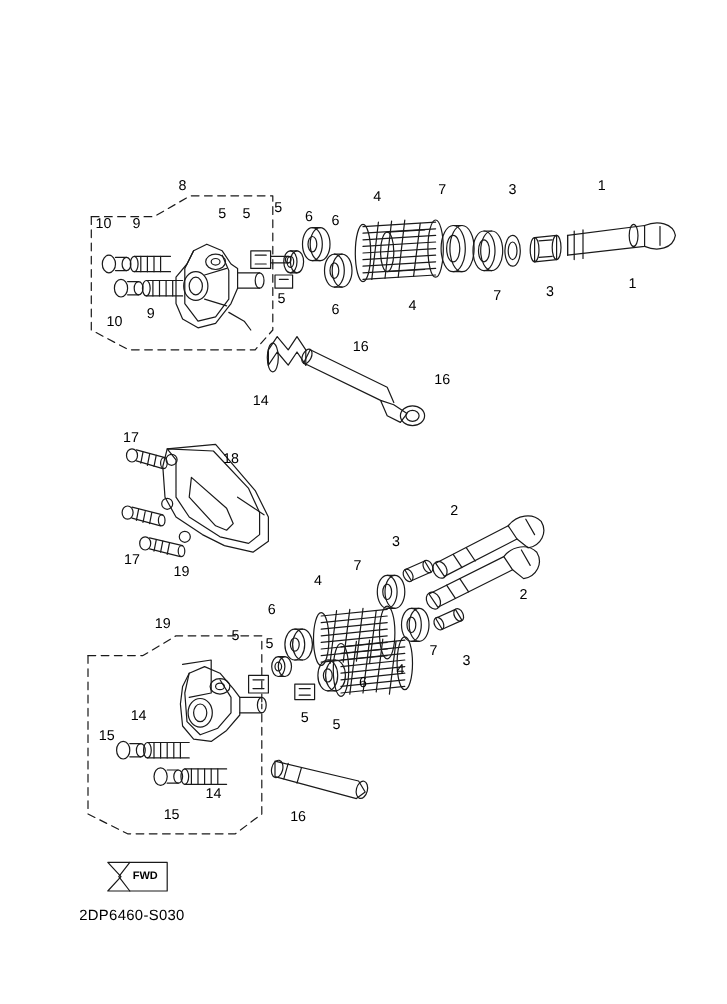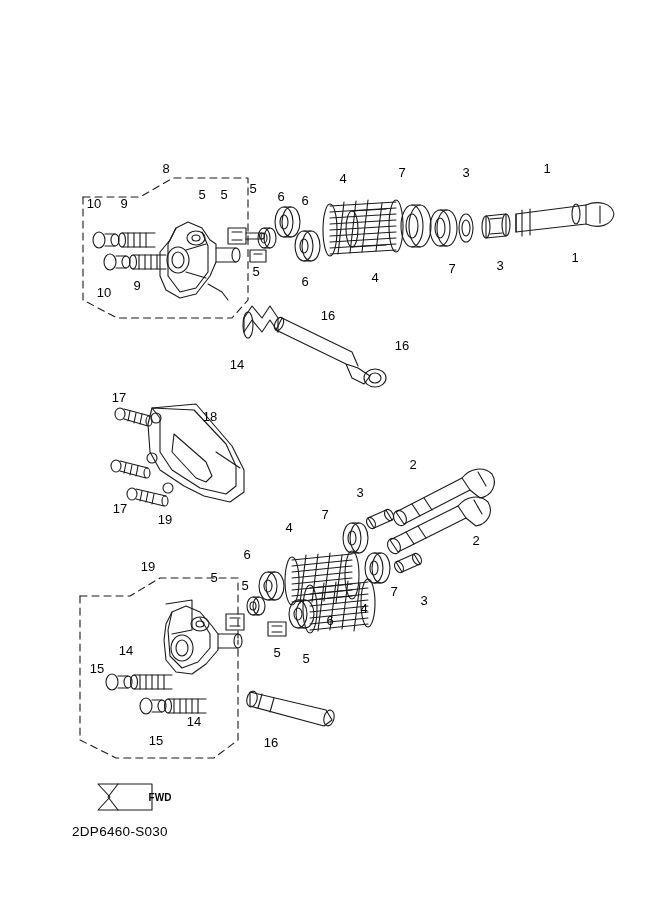"FWD" div.fwd-label { margin-left: 28px -> none }
